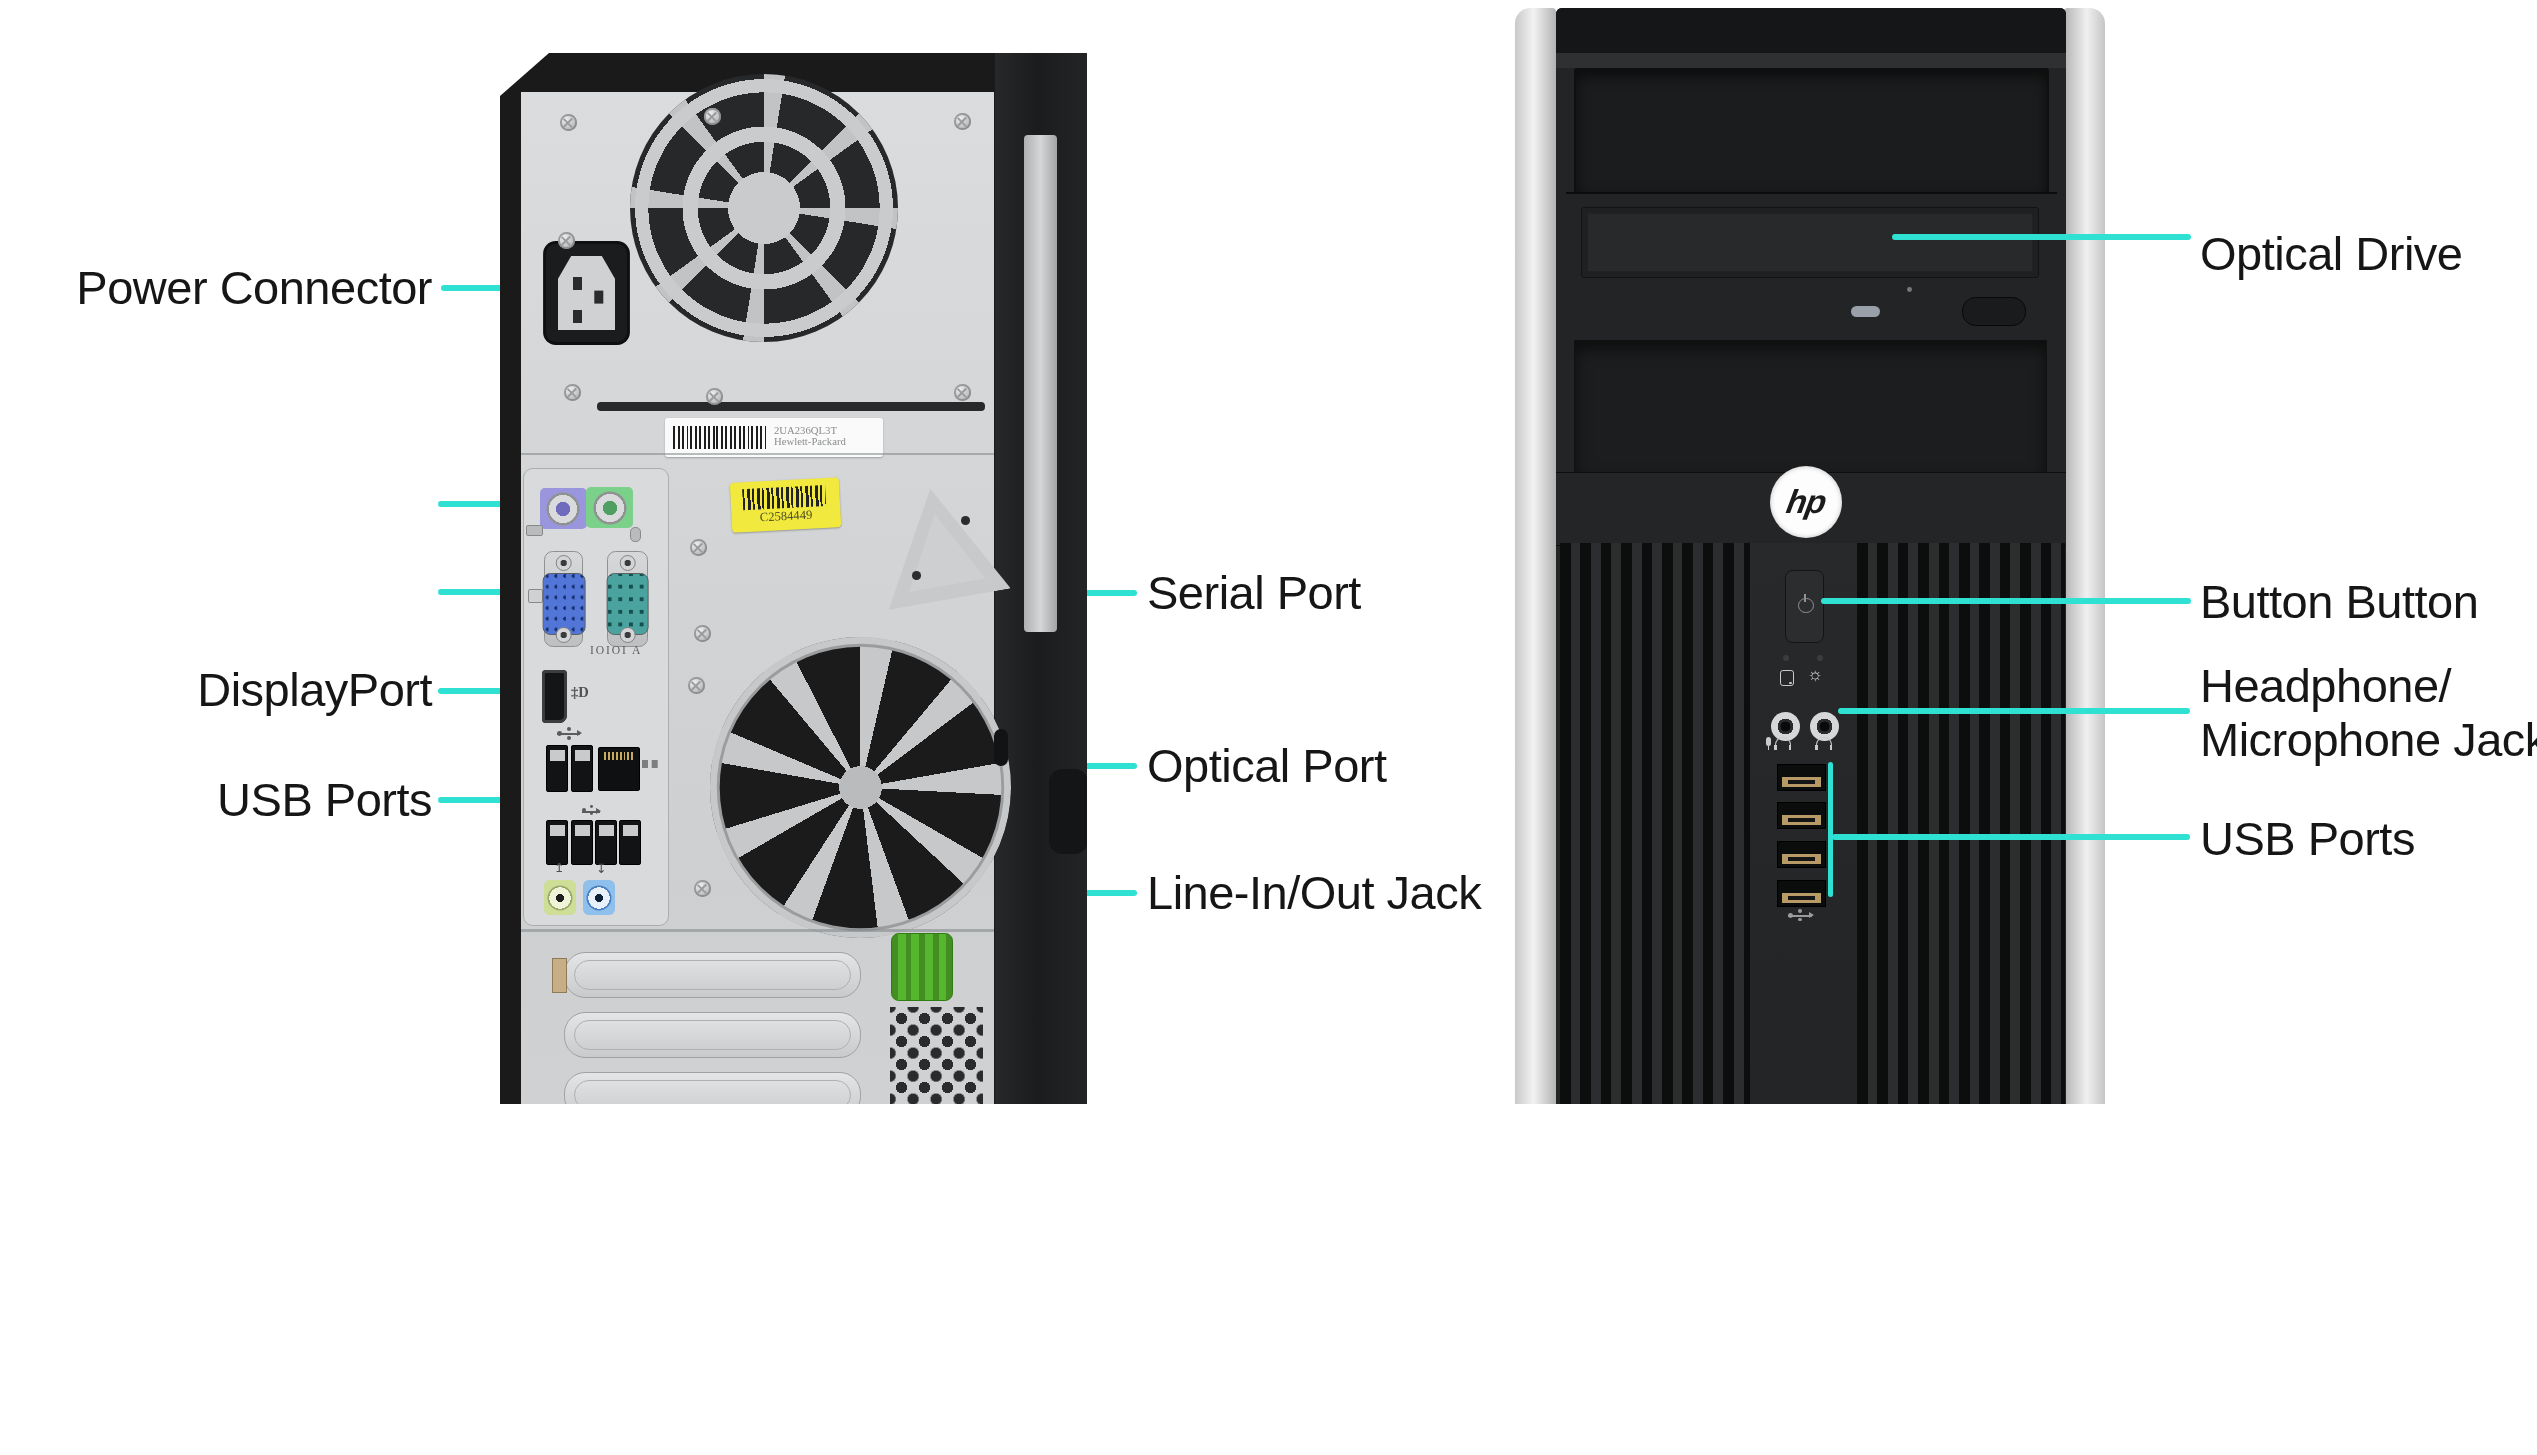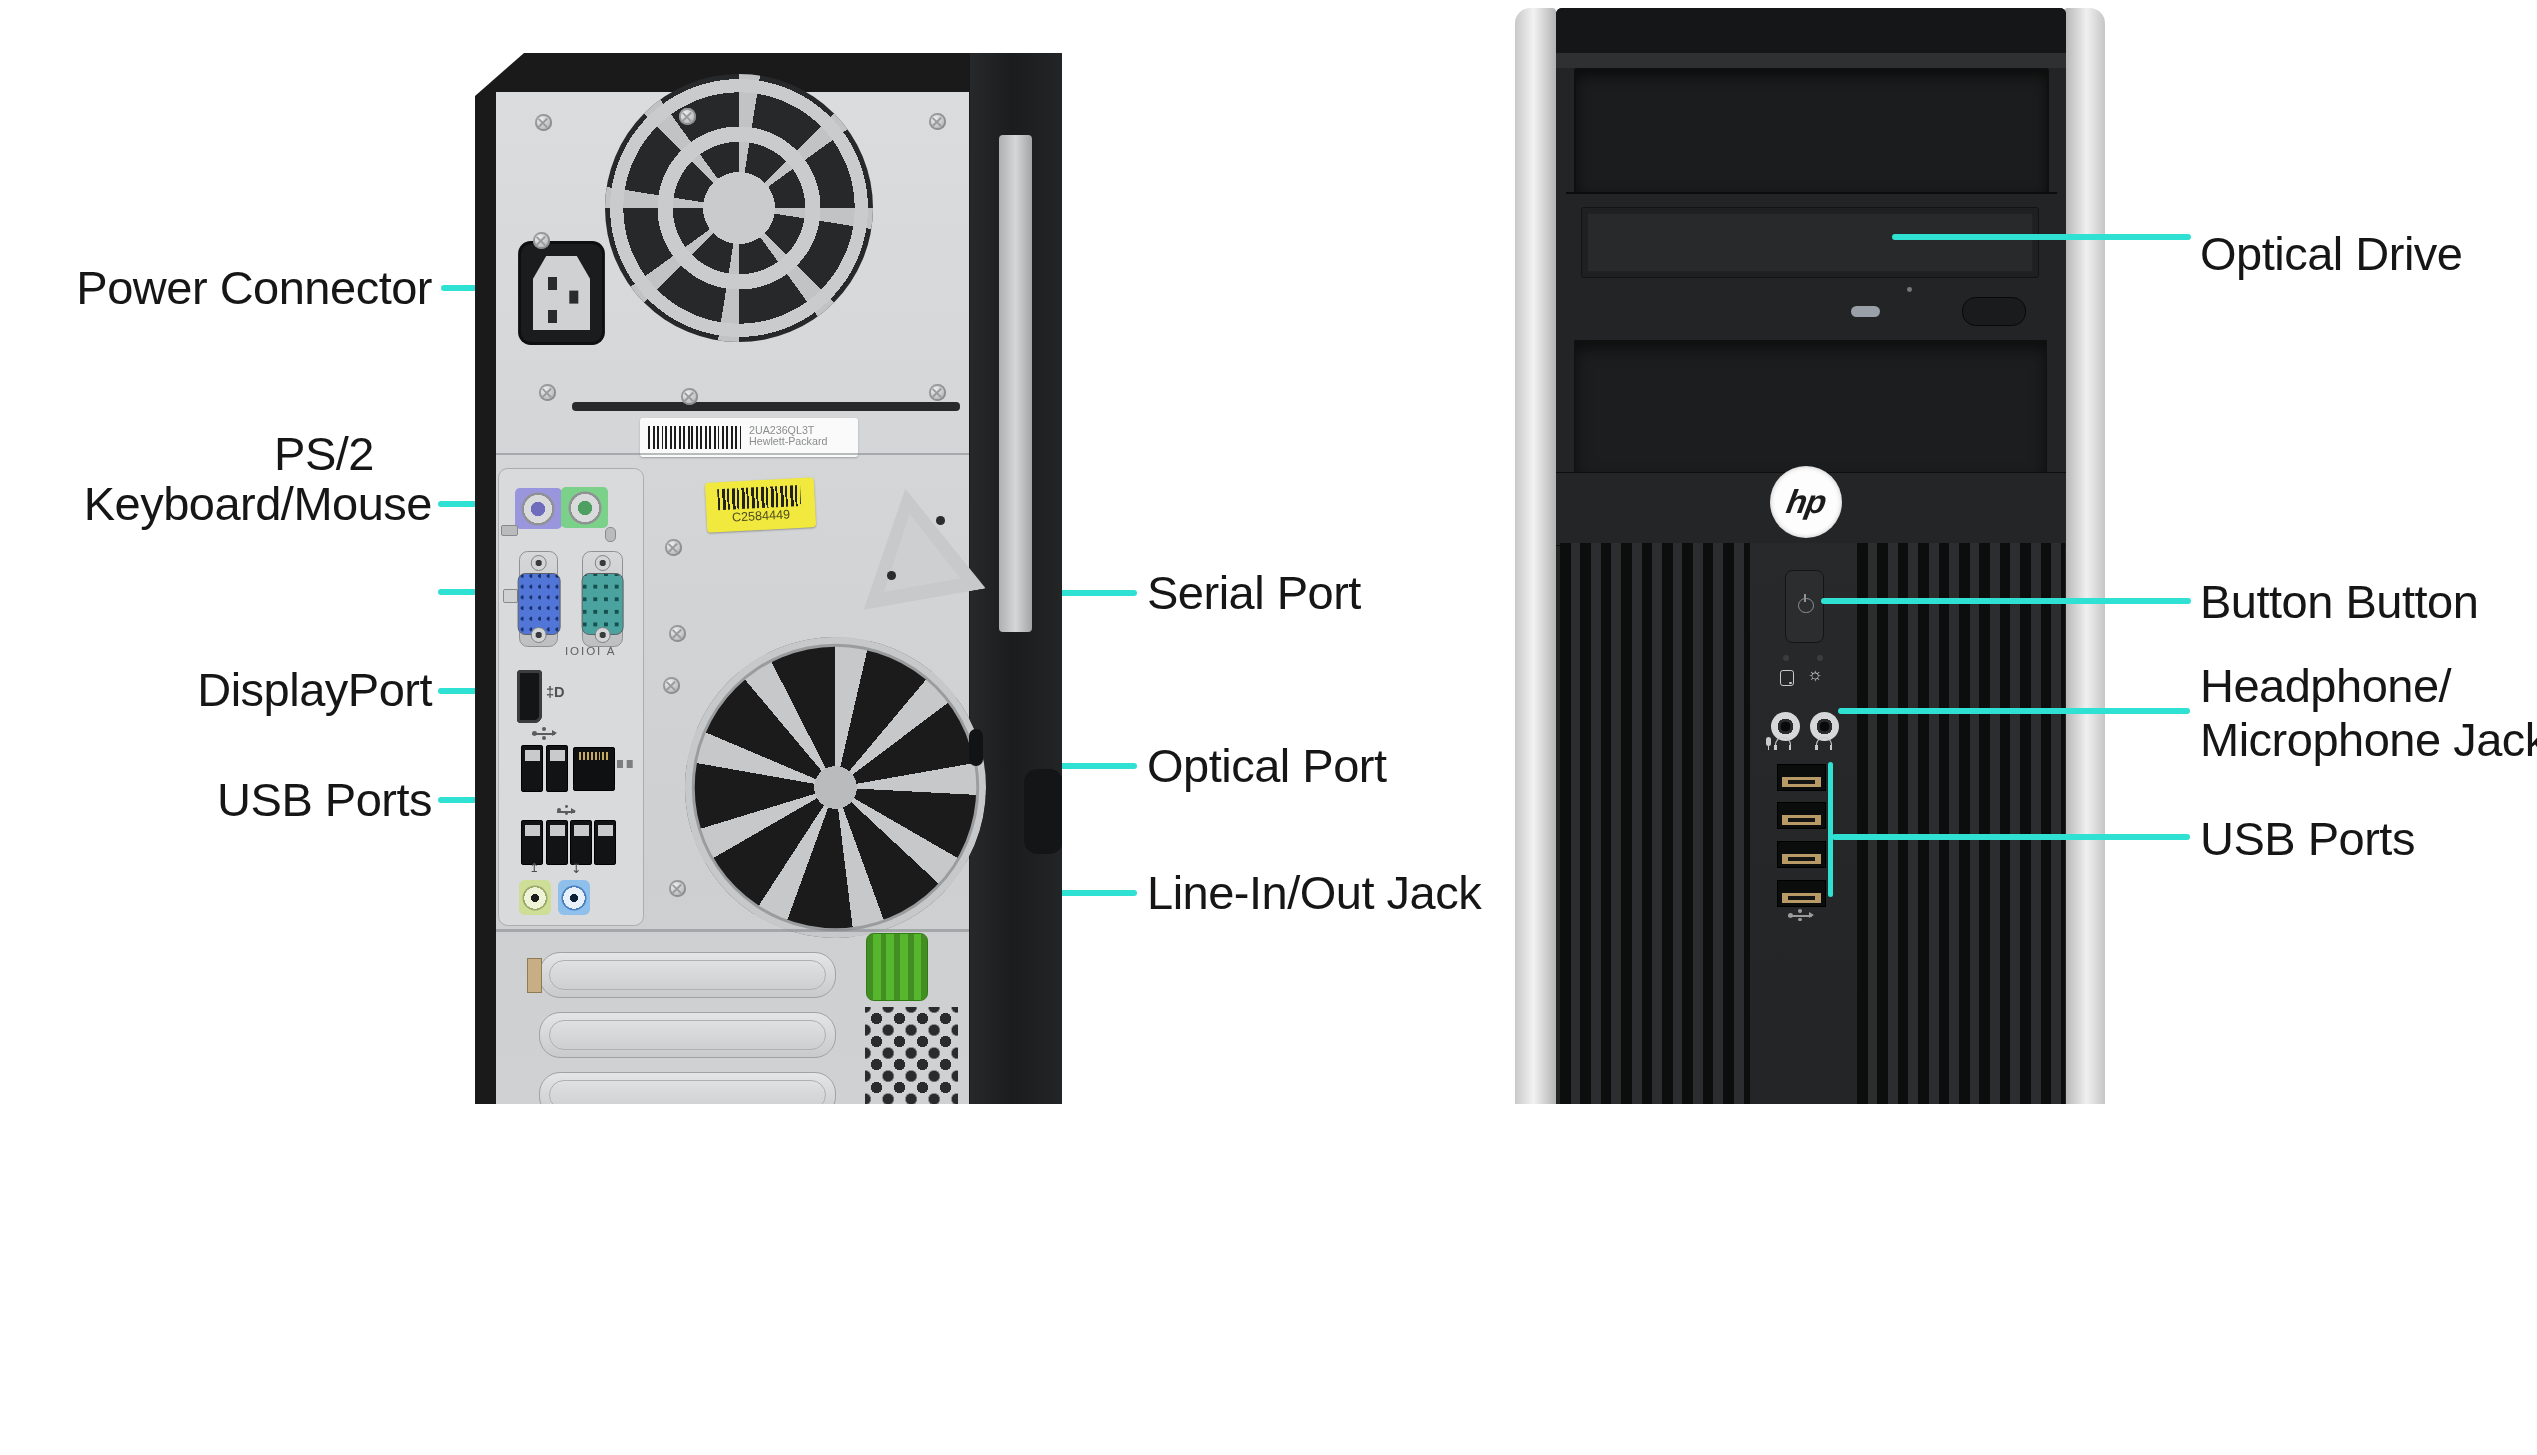"PS/2" div.lbl { html: <div> <div>PS/2</div> <div>Keyboard/Mouse</div> </div> -> none }
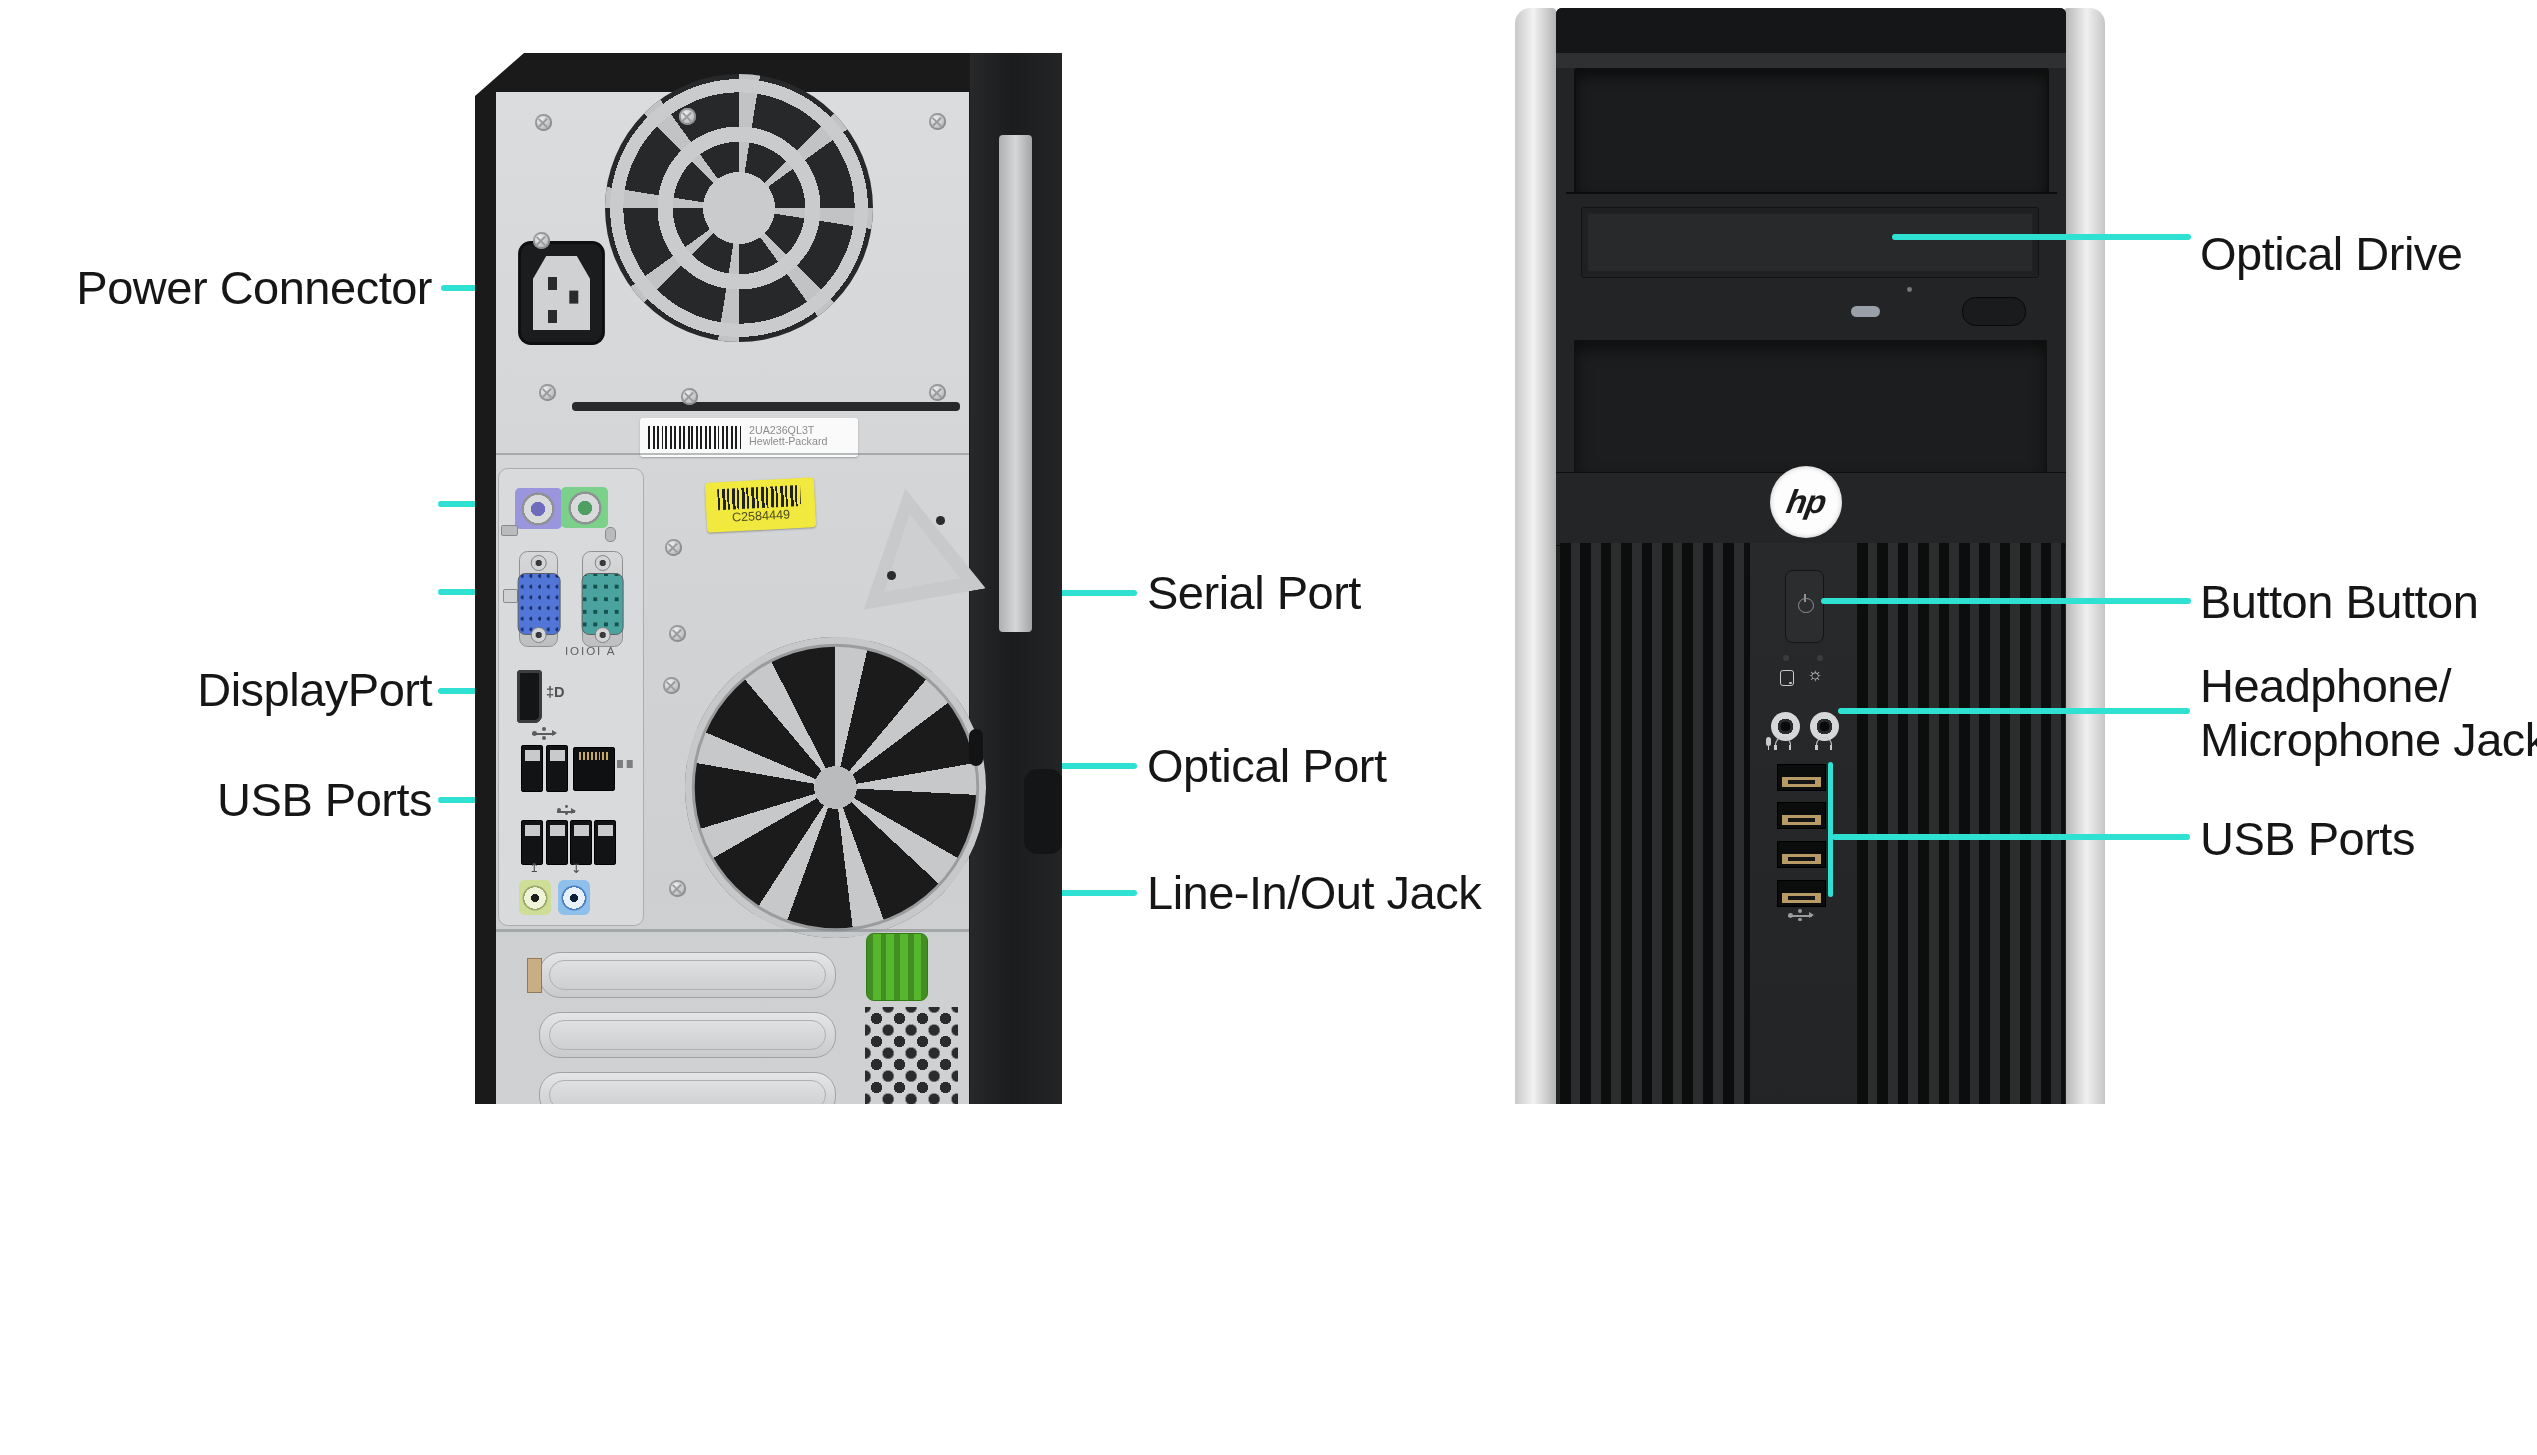"2UA236QL3T" .tower-back { font-family: none -> Liberation Serif, serif; left: 475px -> 500px }
